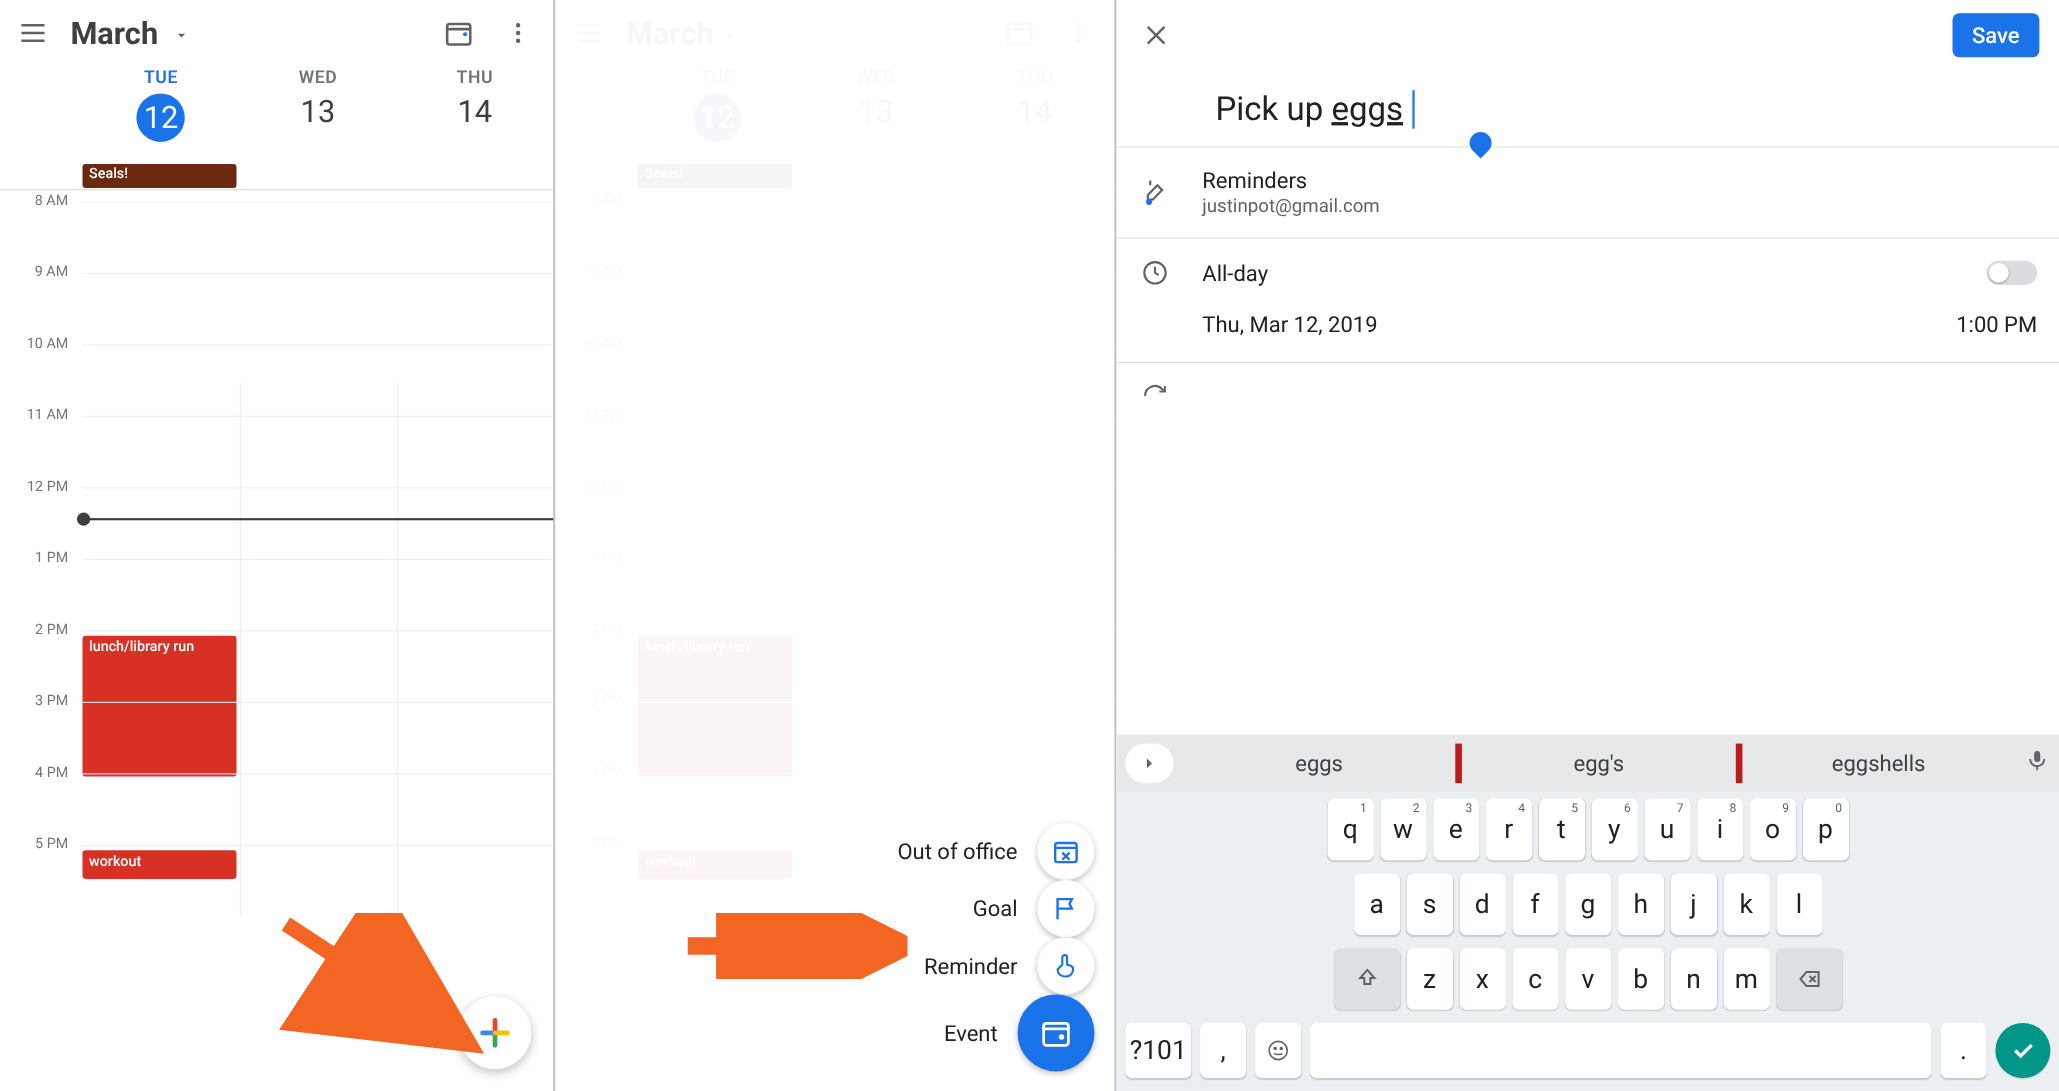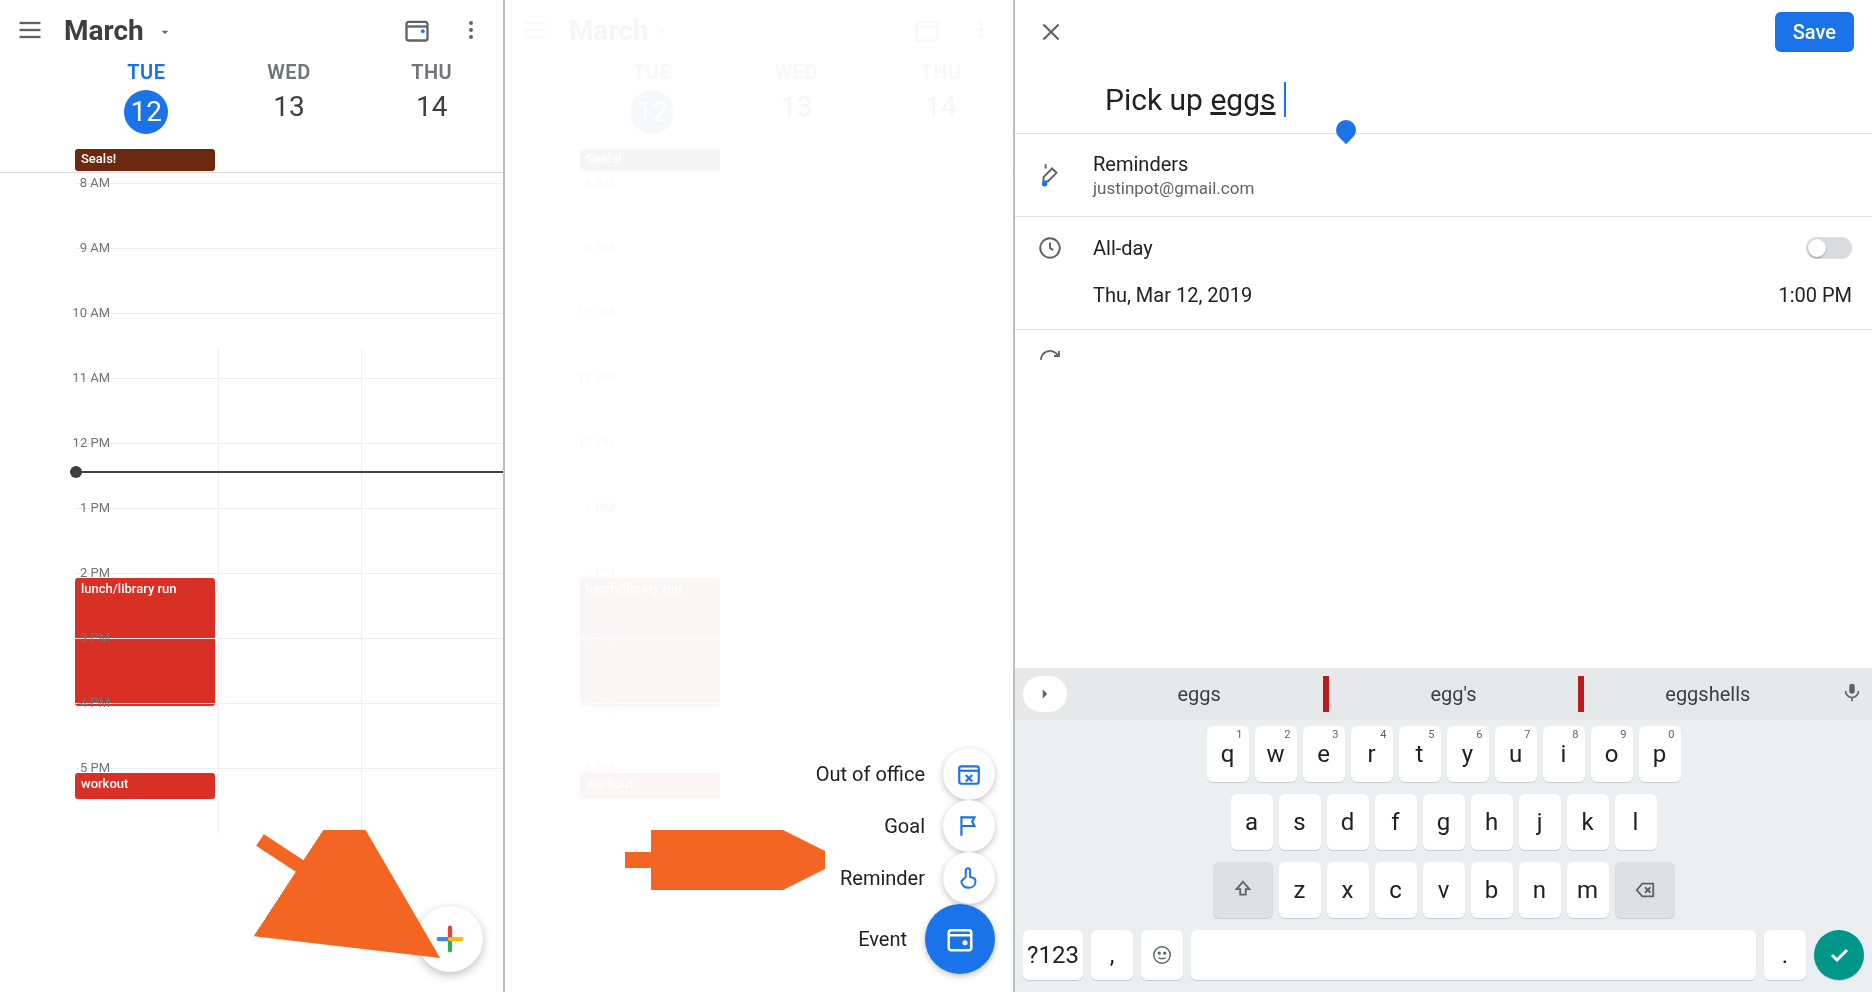"TUE" .dow { font-size: 20px -> 16px }
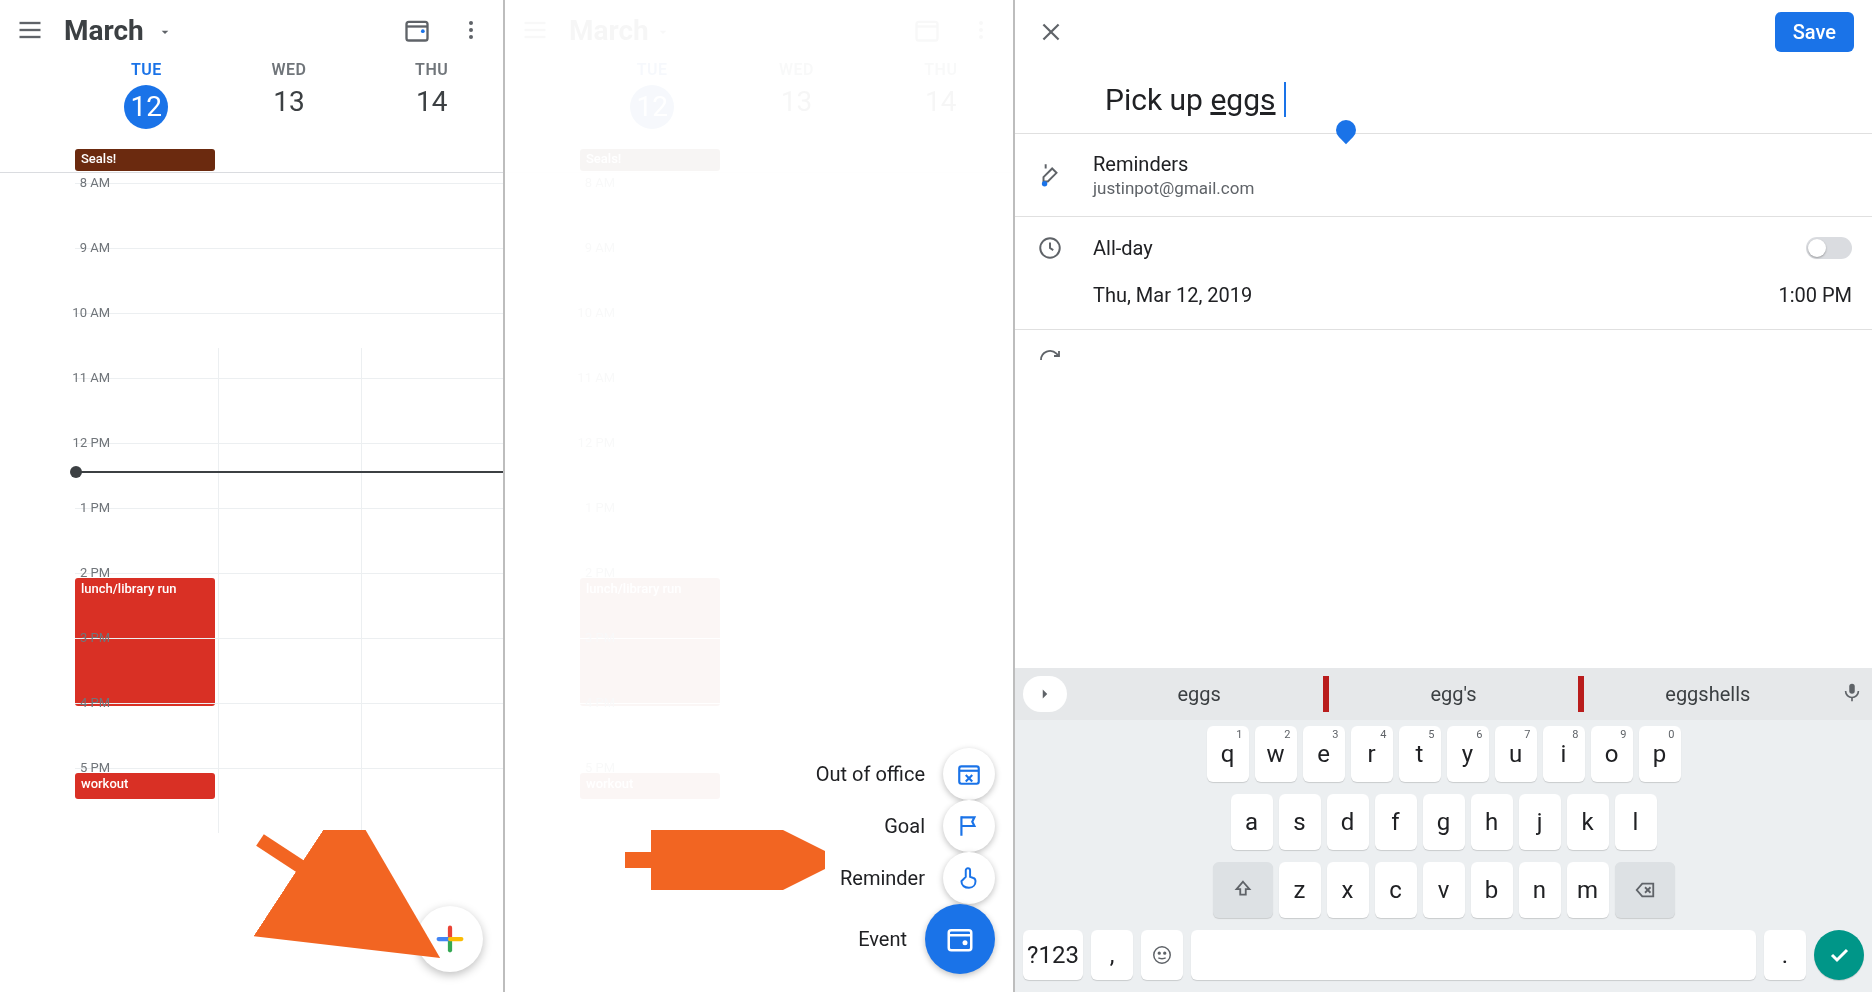"8 AM" .timelabel { margin-left: 48px -> none }
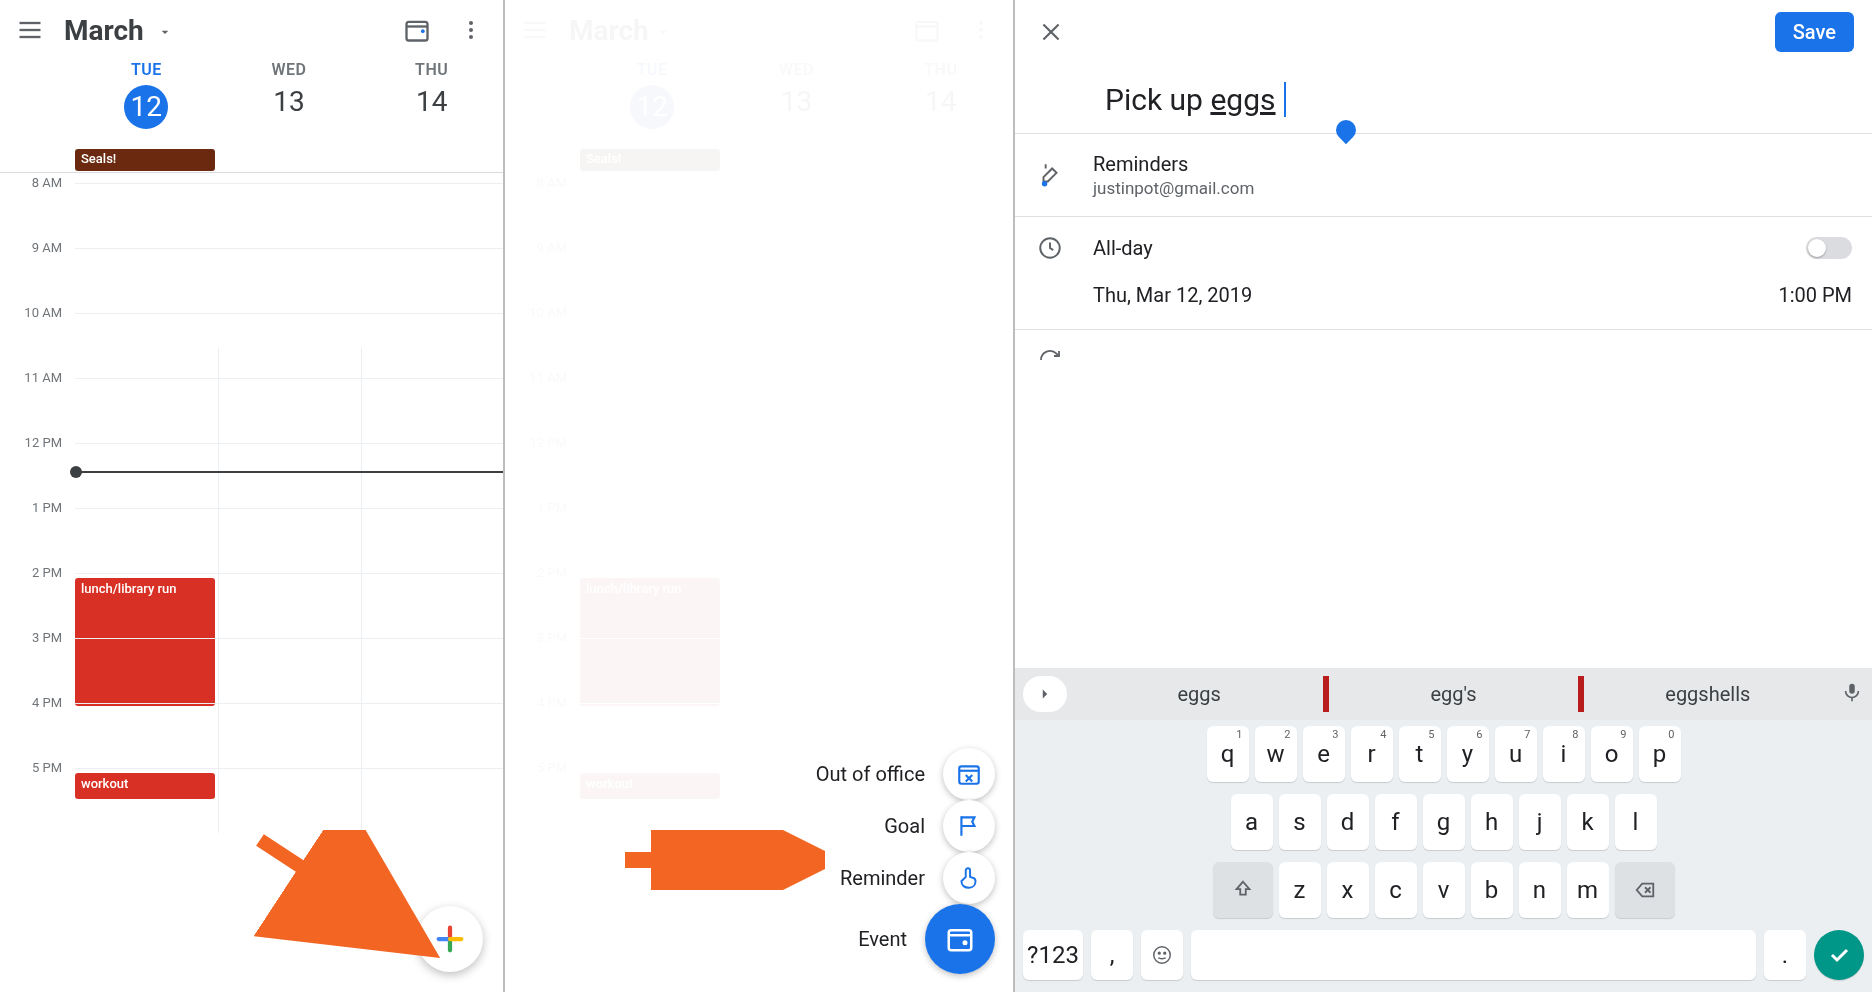"?123" div.key { text: 123 -> 101 }
